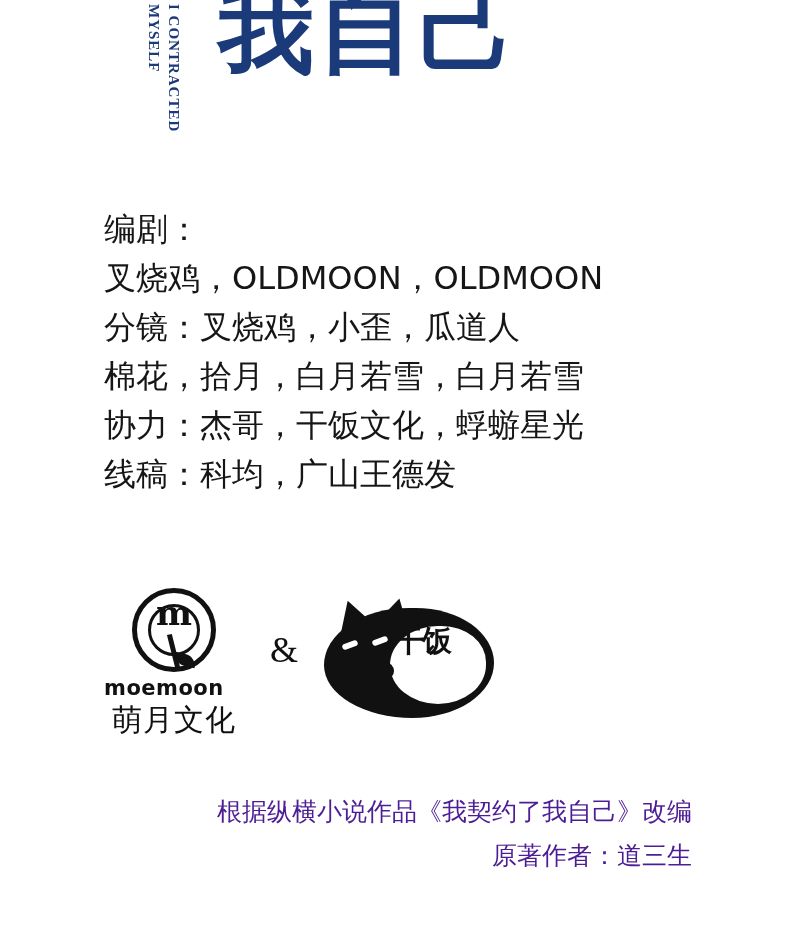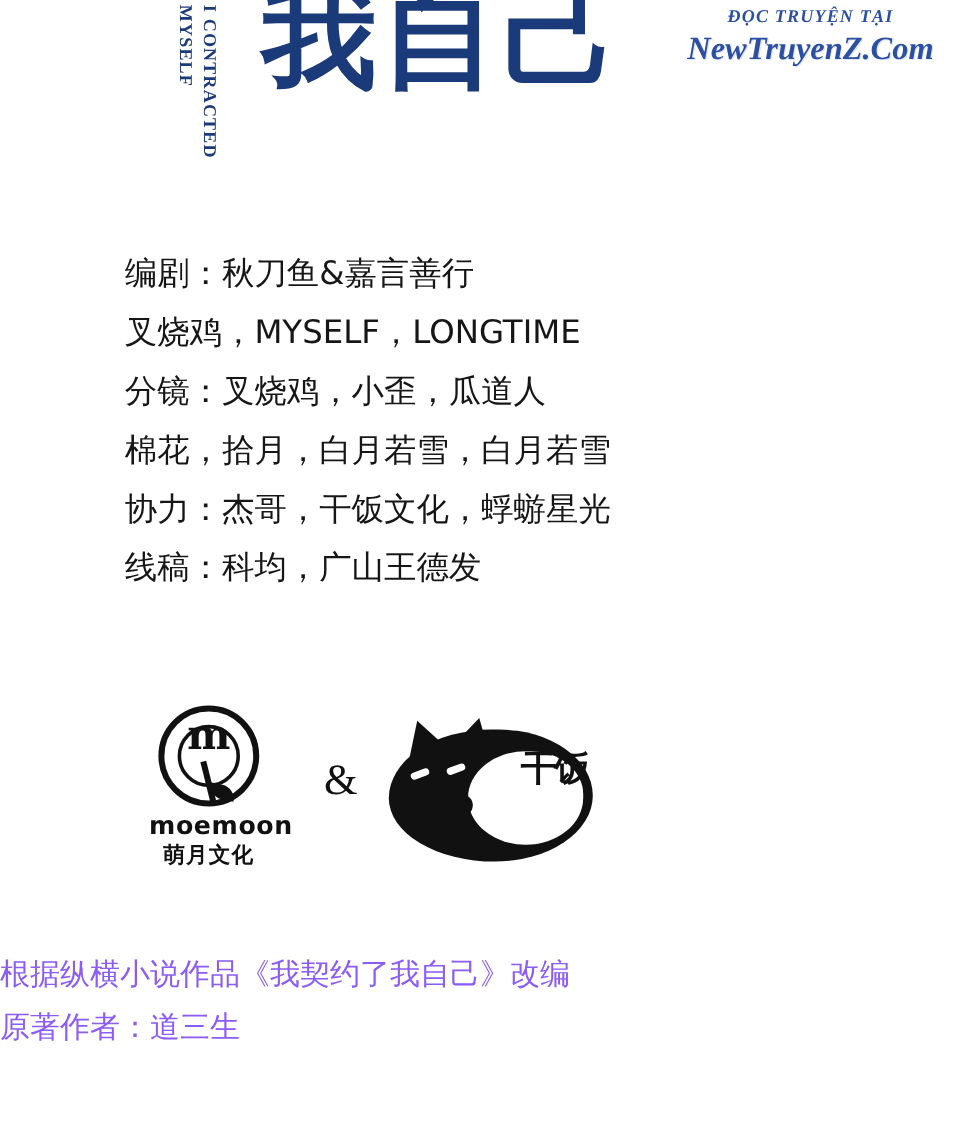"ĐỌC TRUYỆN TẠI" div.watermark { html: <div> <div>ĐỌC TRUYỆN TẠI</div> <div>NewTruyenZ.Com</div> </div> -> none }
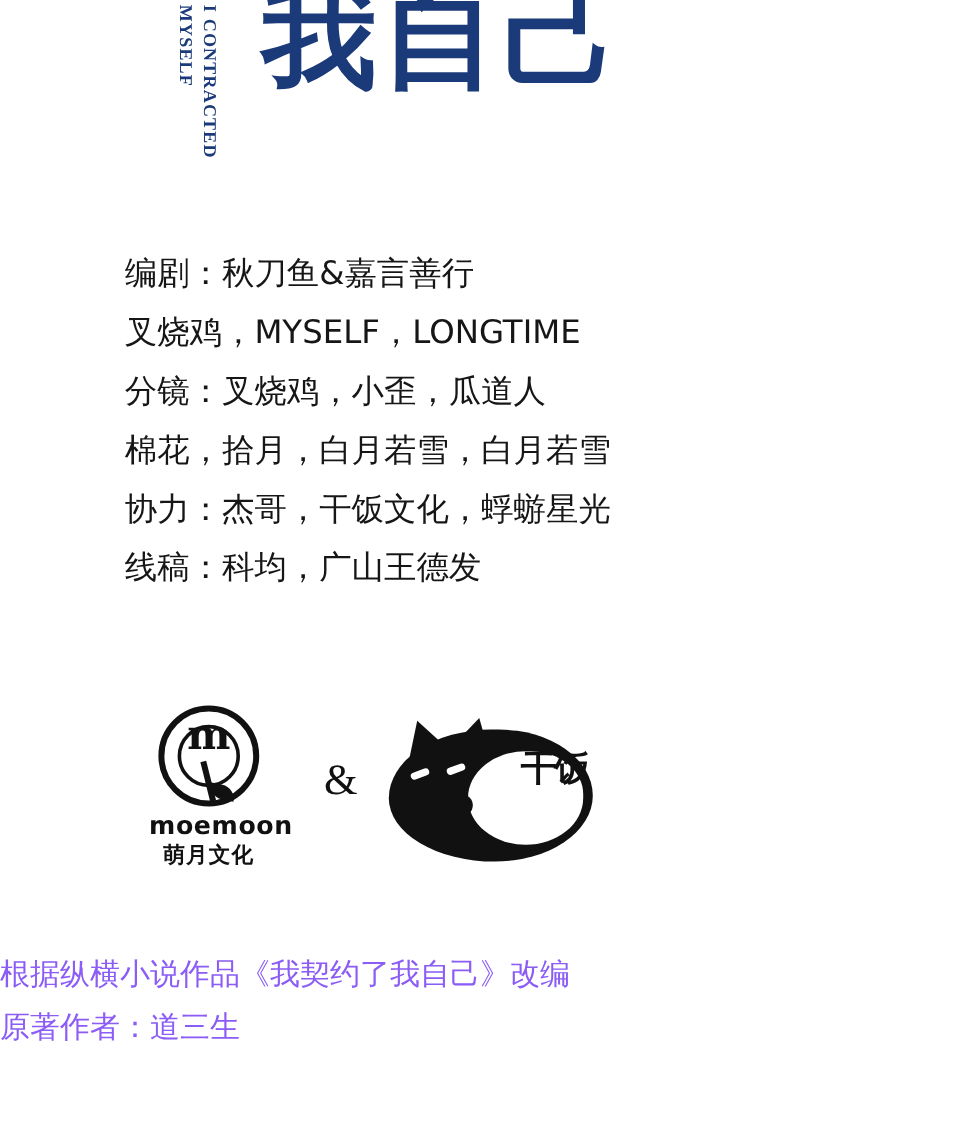"编剧：" .credit-row { font-size: 27px -> 32px }
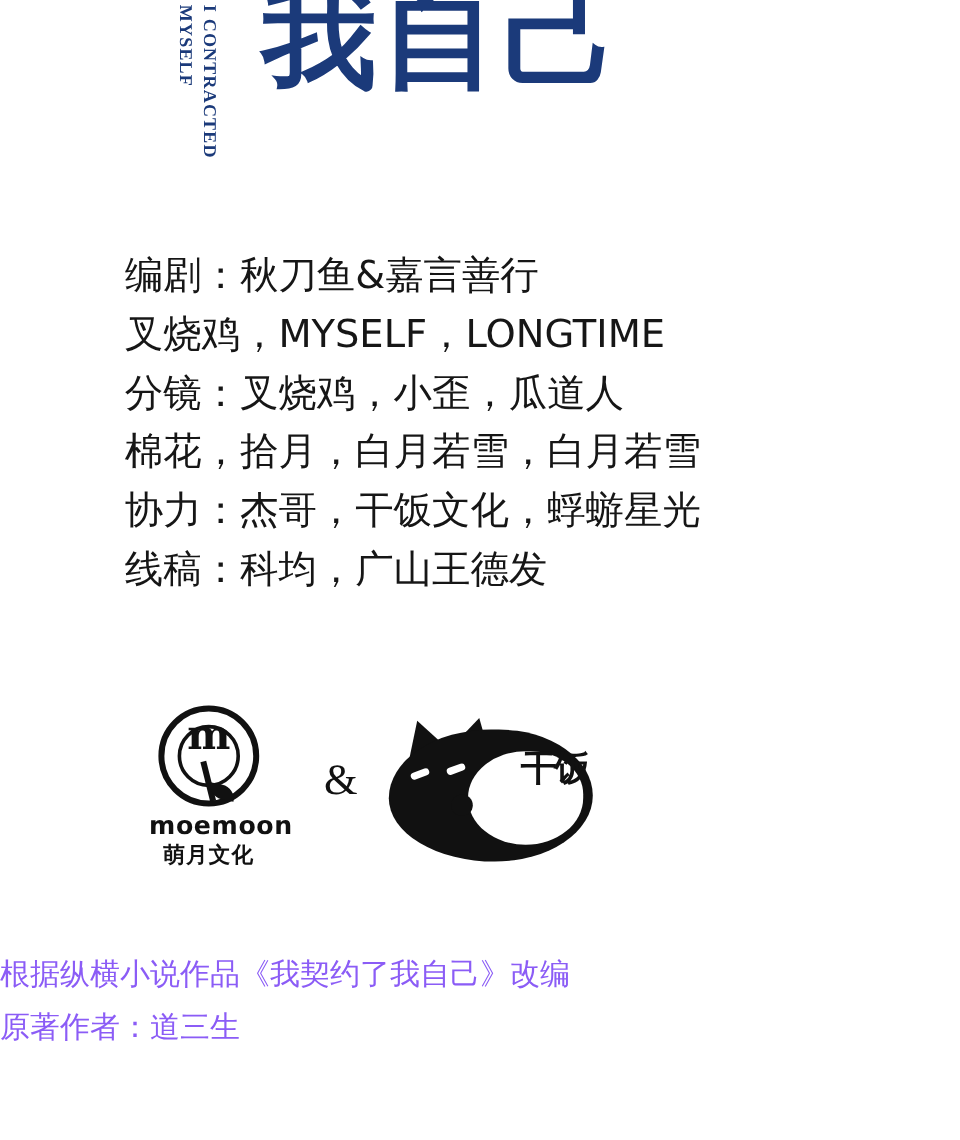"秋刀鱼&嘉言善行" span.credit-value { html: <span>秋刀鱼&amp;嘉言善行</span> -> none }
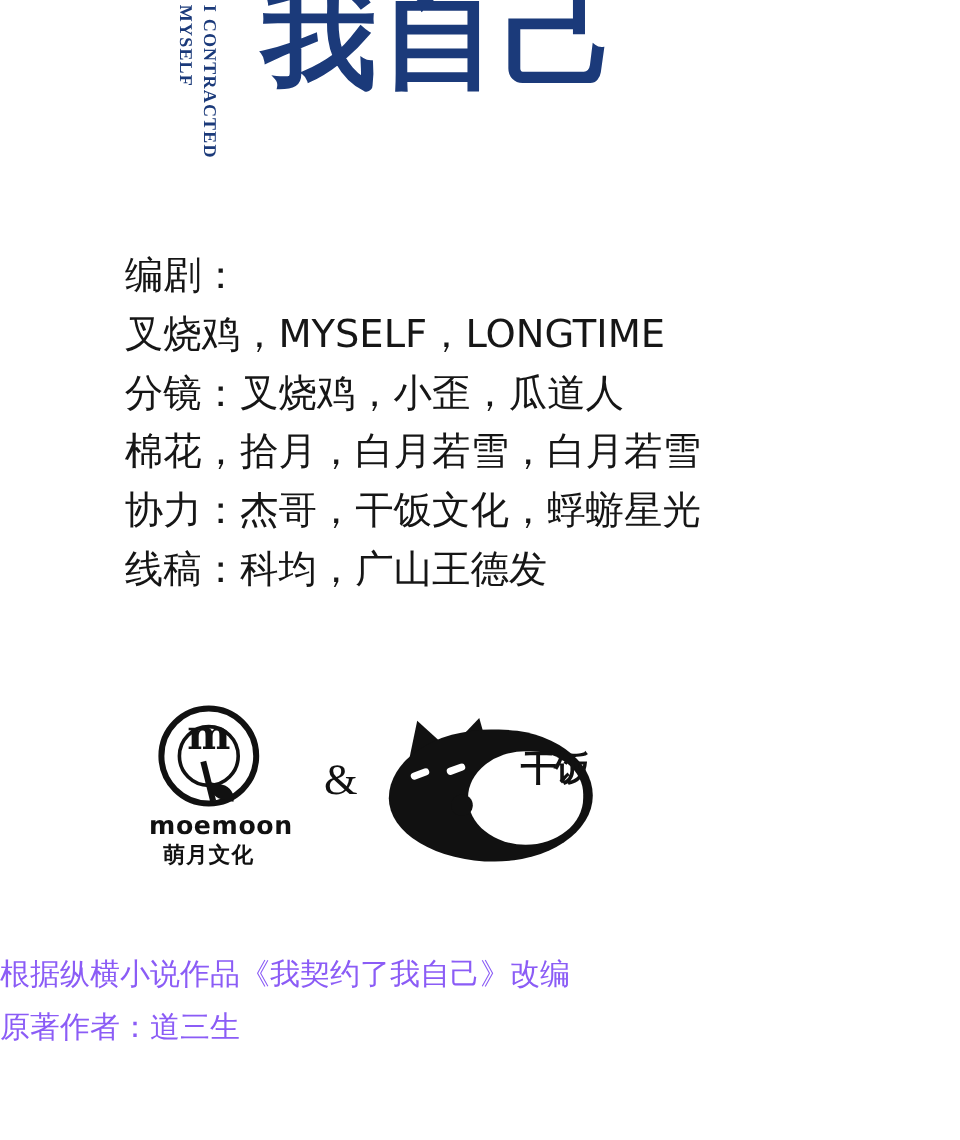"叉烧鸡，MYSELF，LONGTIME" span.credit-value { text: MYSELF，LONGTIME -> OLDMOON，OLDMOON }
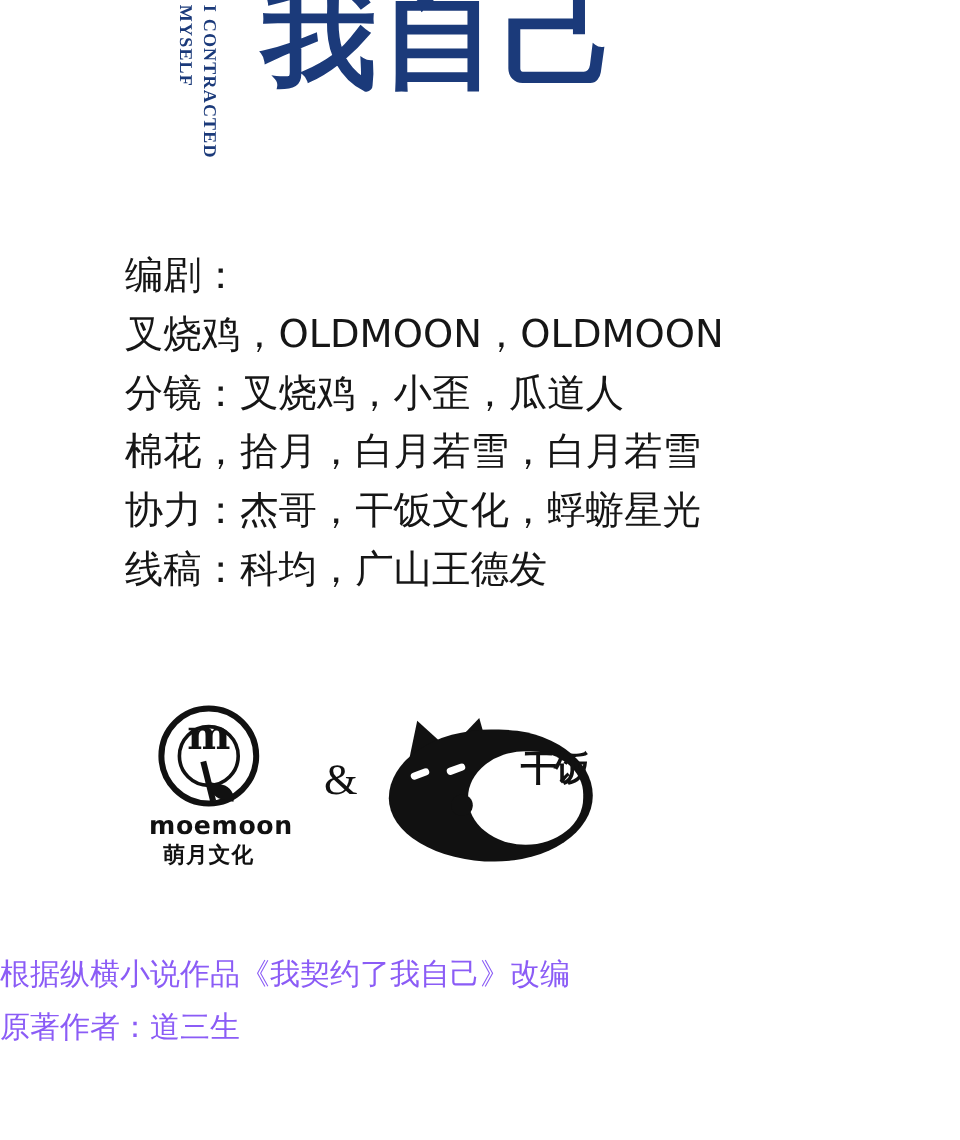"干饭" .gf-text { text-align: right -> left }
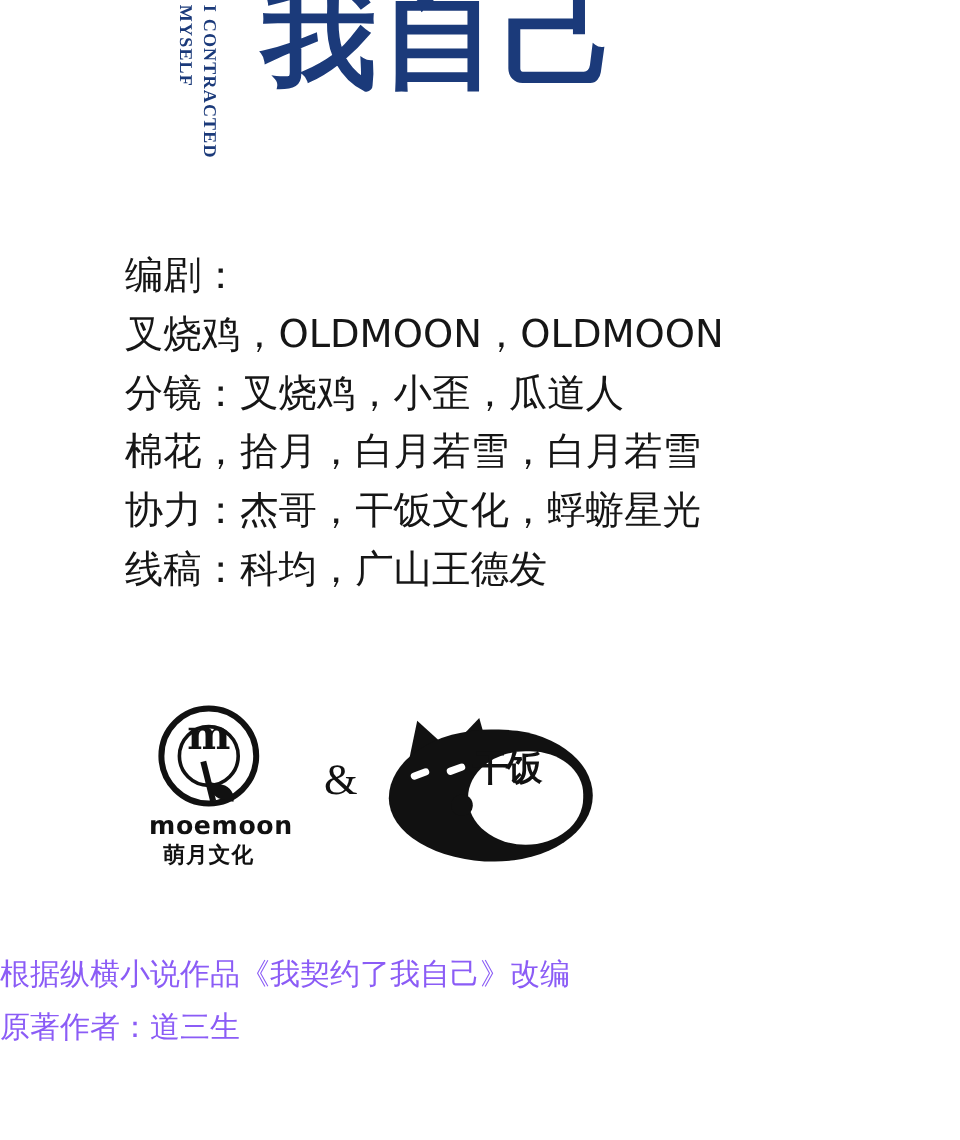"moemoon" .mm-word { text-align: right -> left }
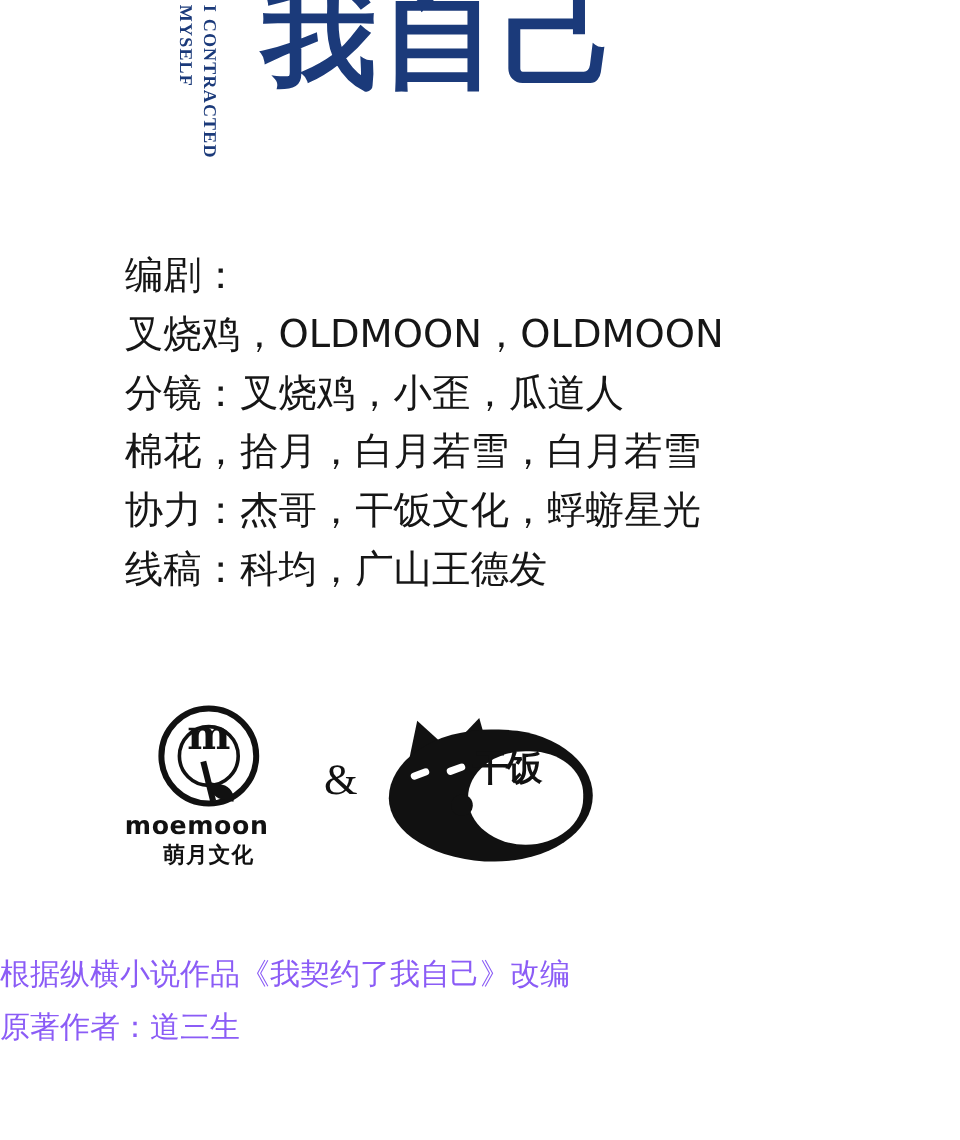"萌月文化" .mm-word2 { font-size: 18px -> 30px; font-weight: bold -> normal }
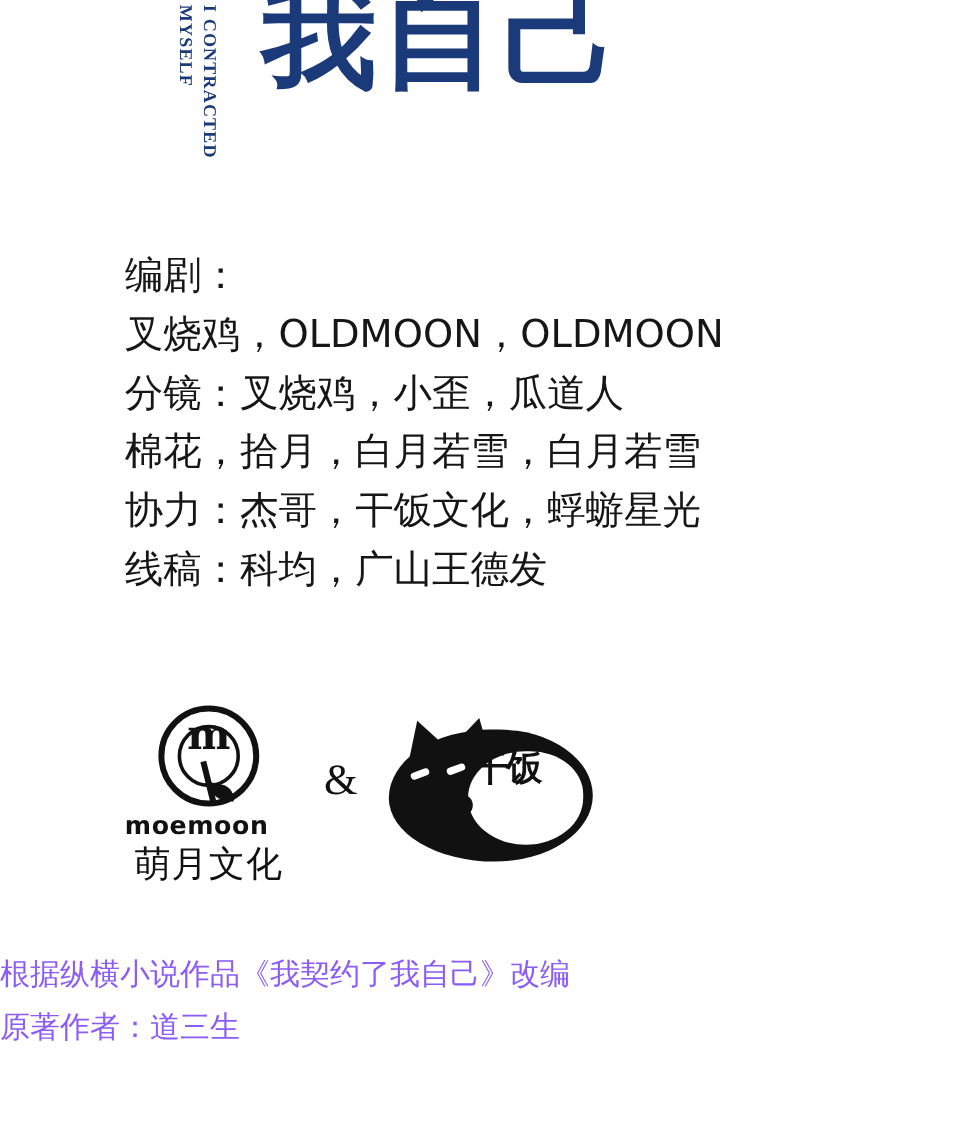"根据纵横小说作品《我契约了我自己》改编" .footnote { color: #8b5cf6 -> #4c1d95; text-align: left -> right }
